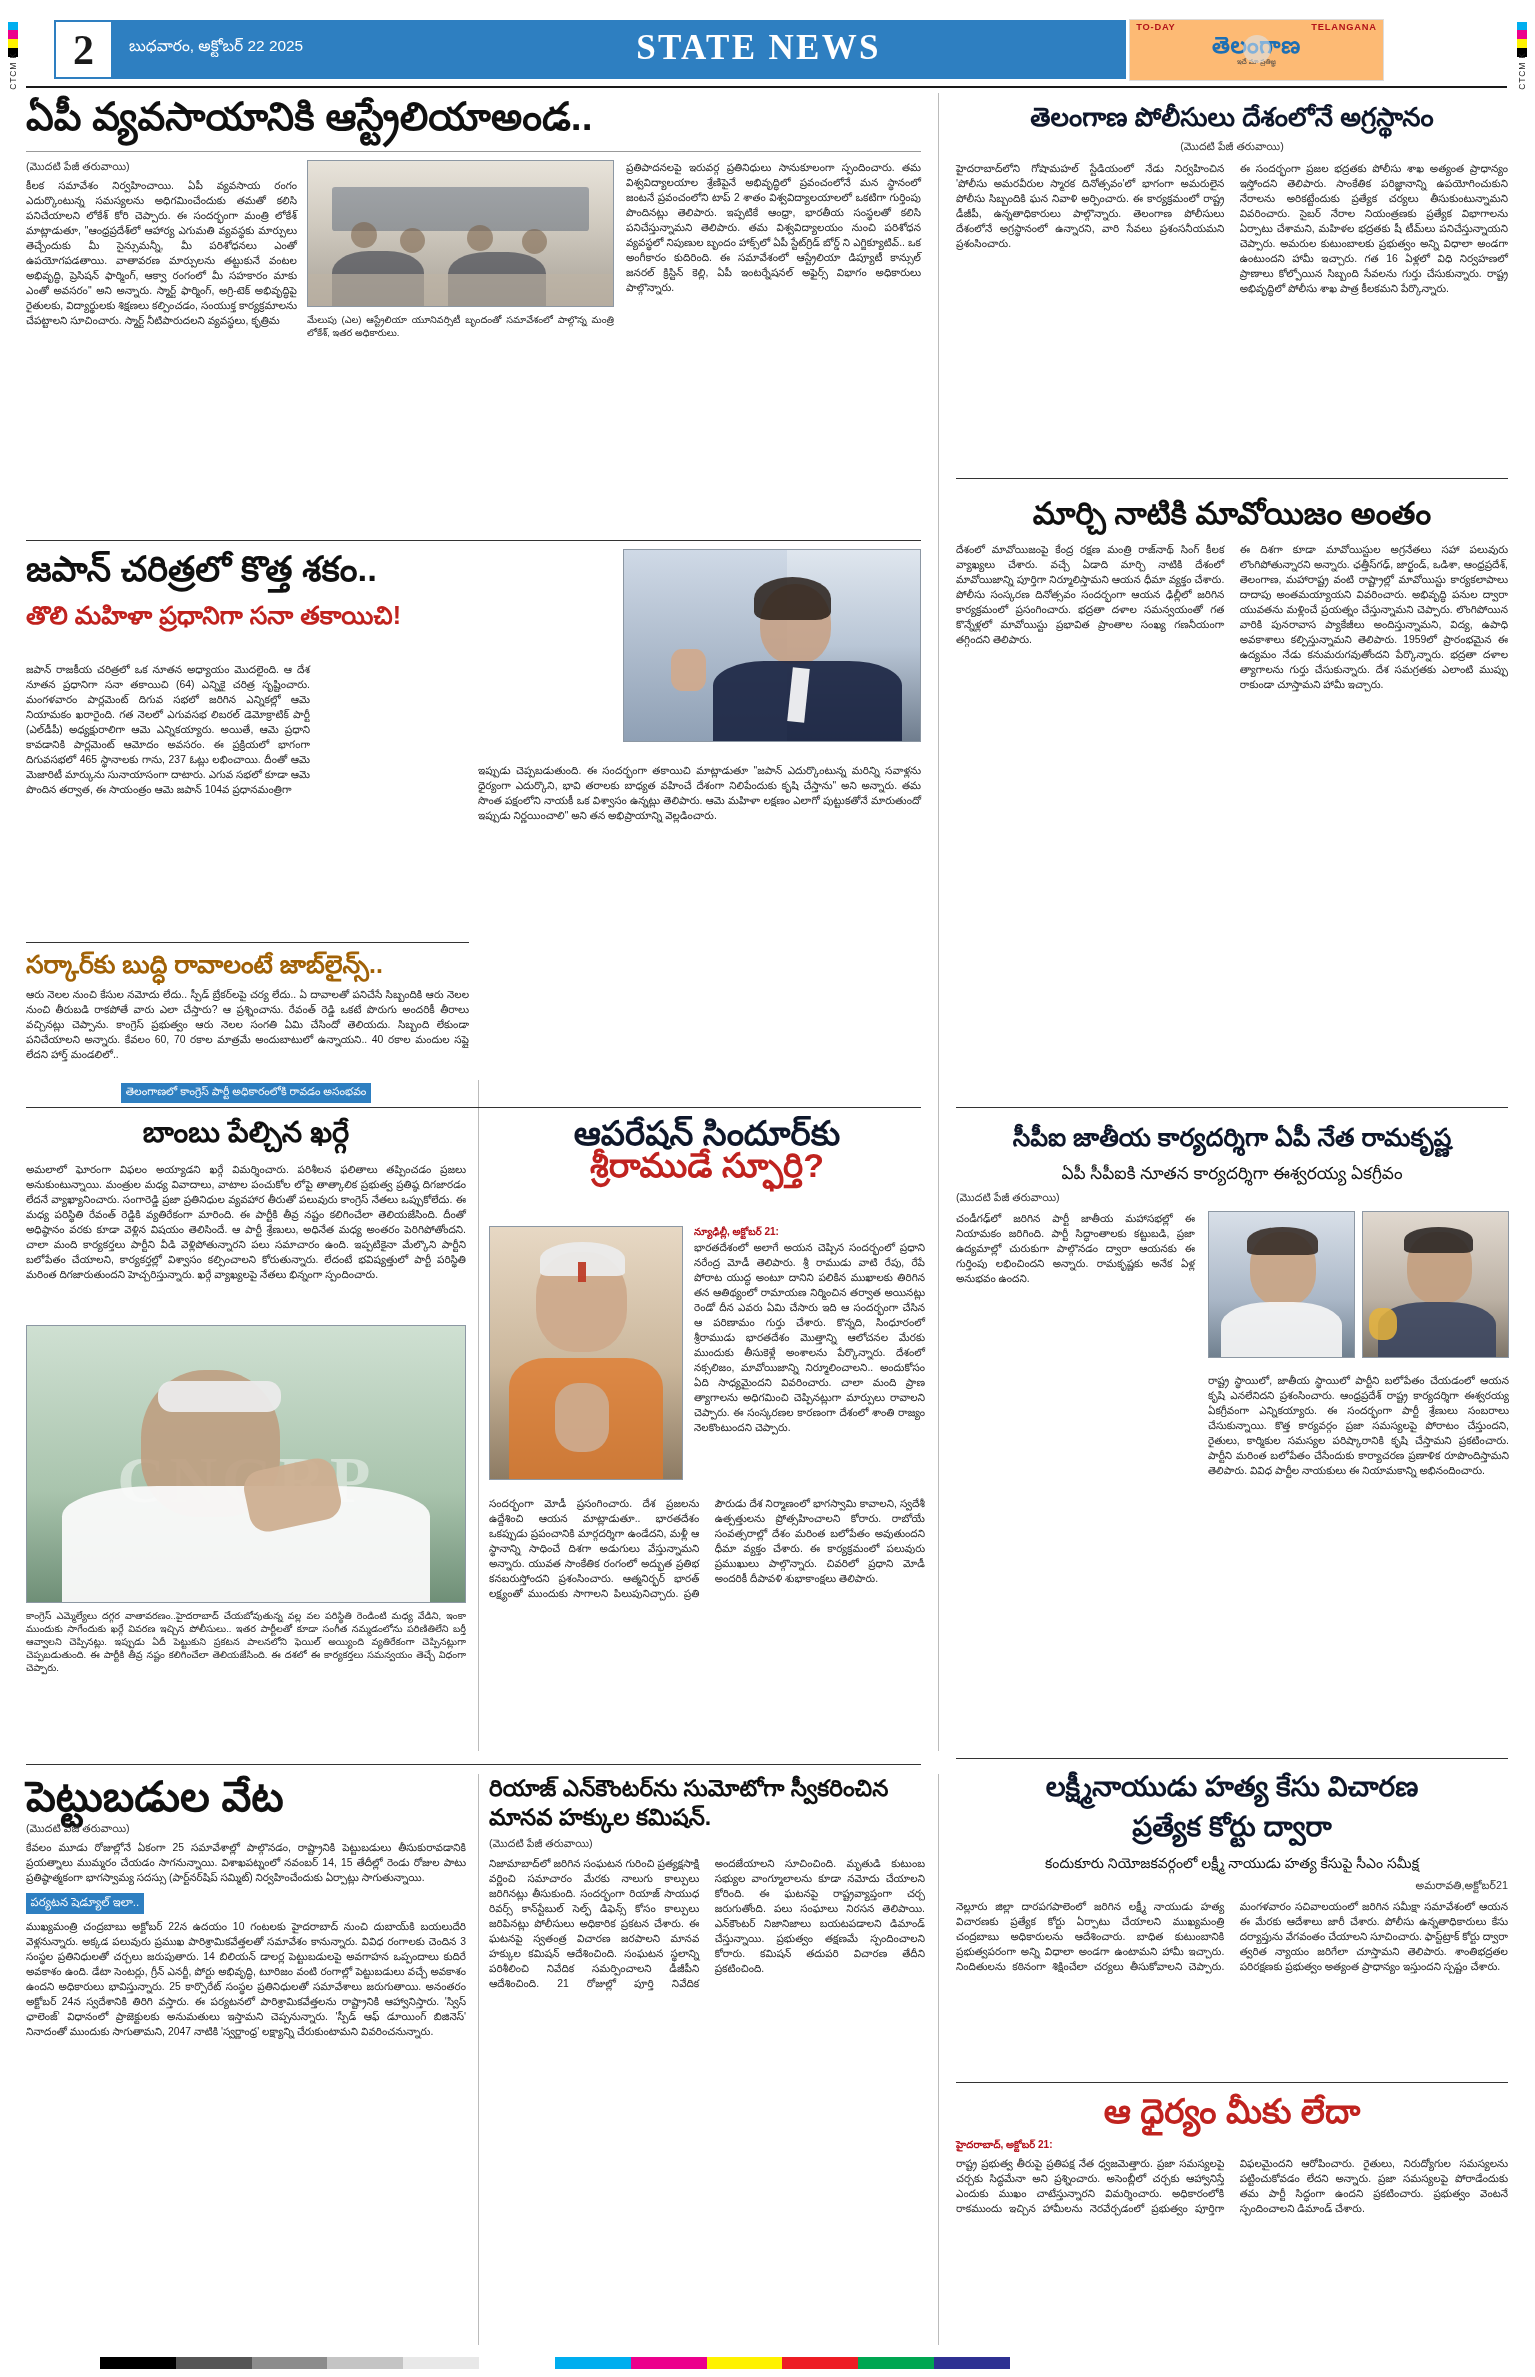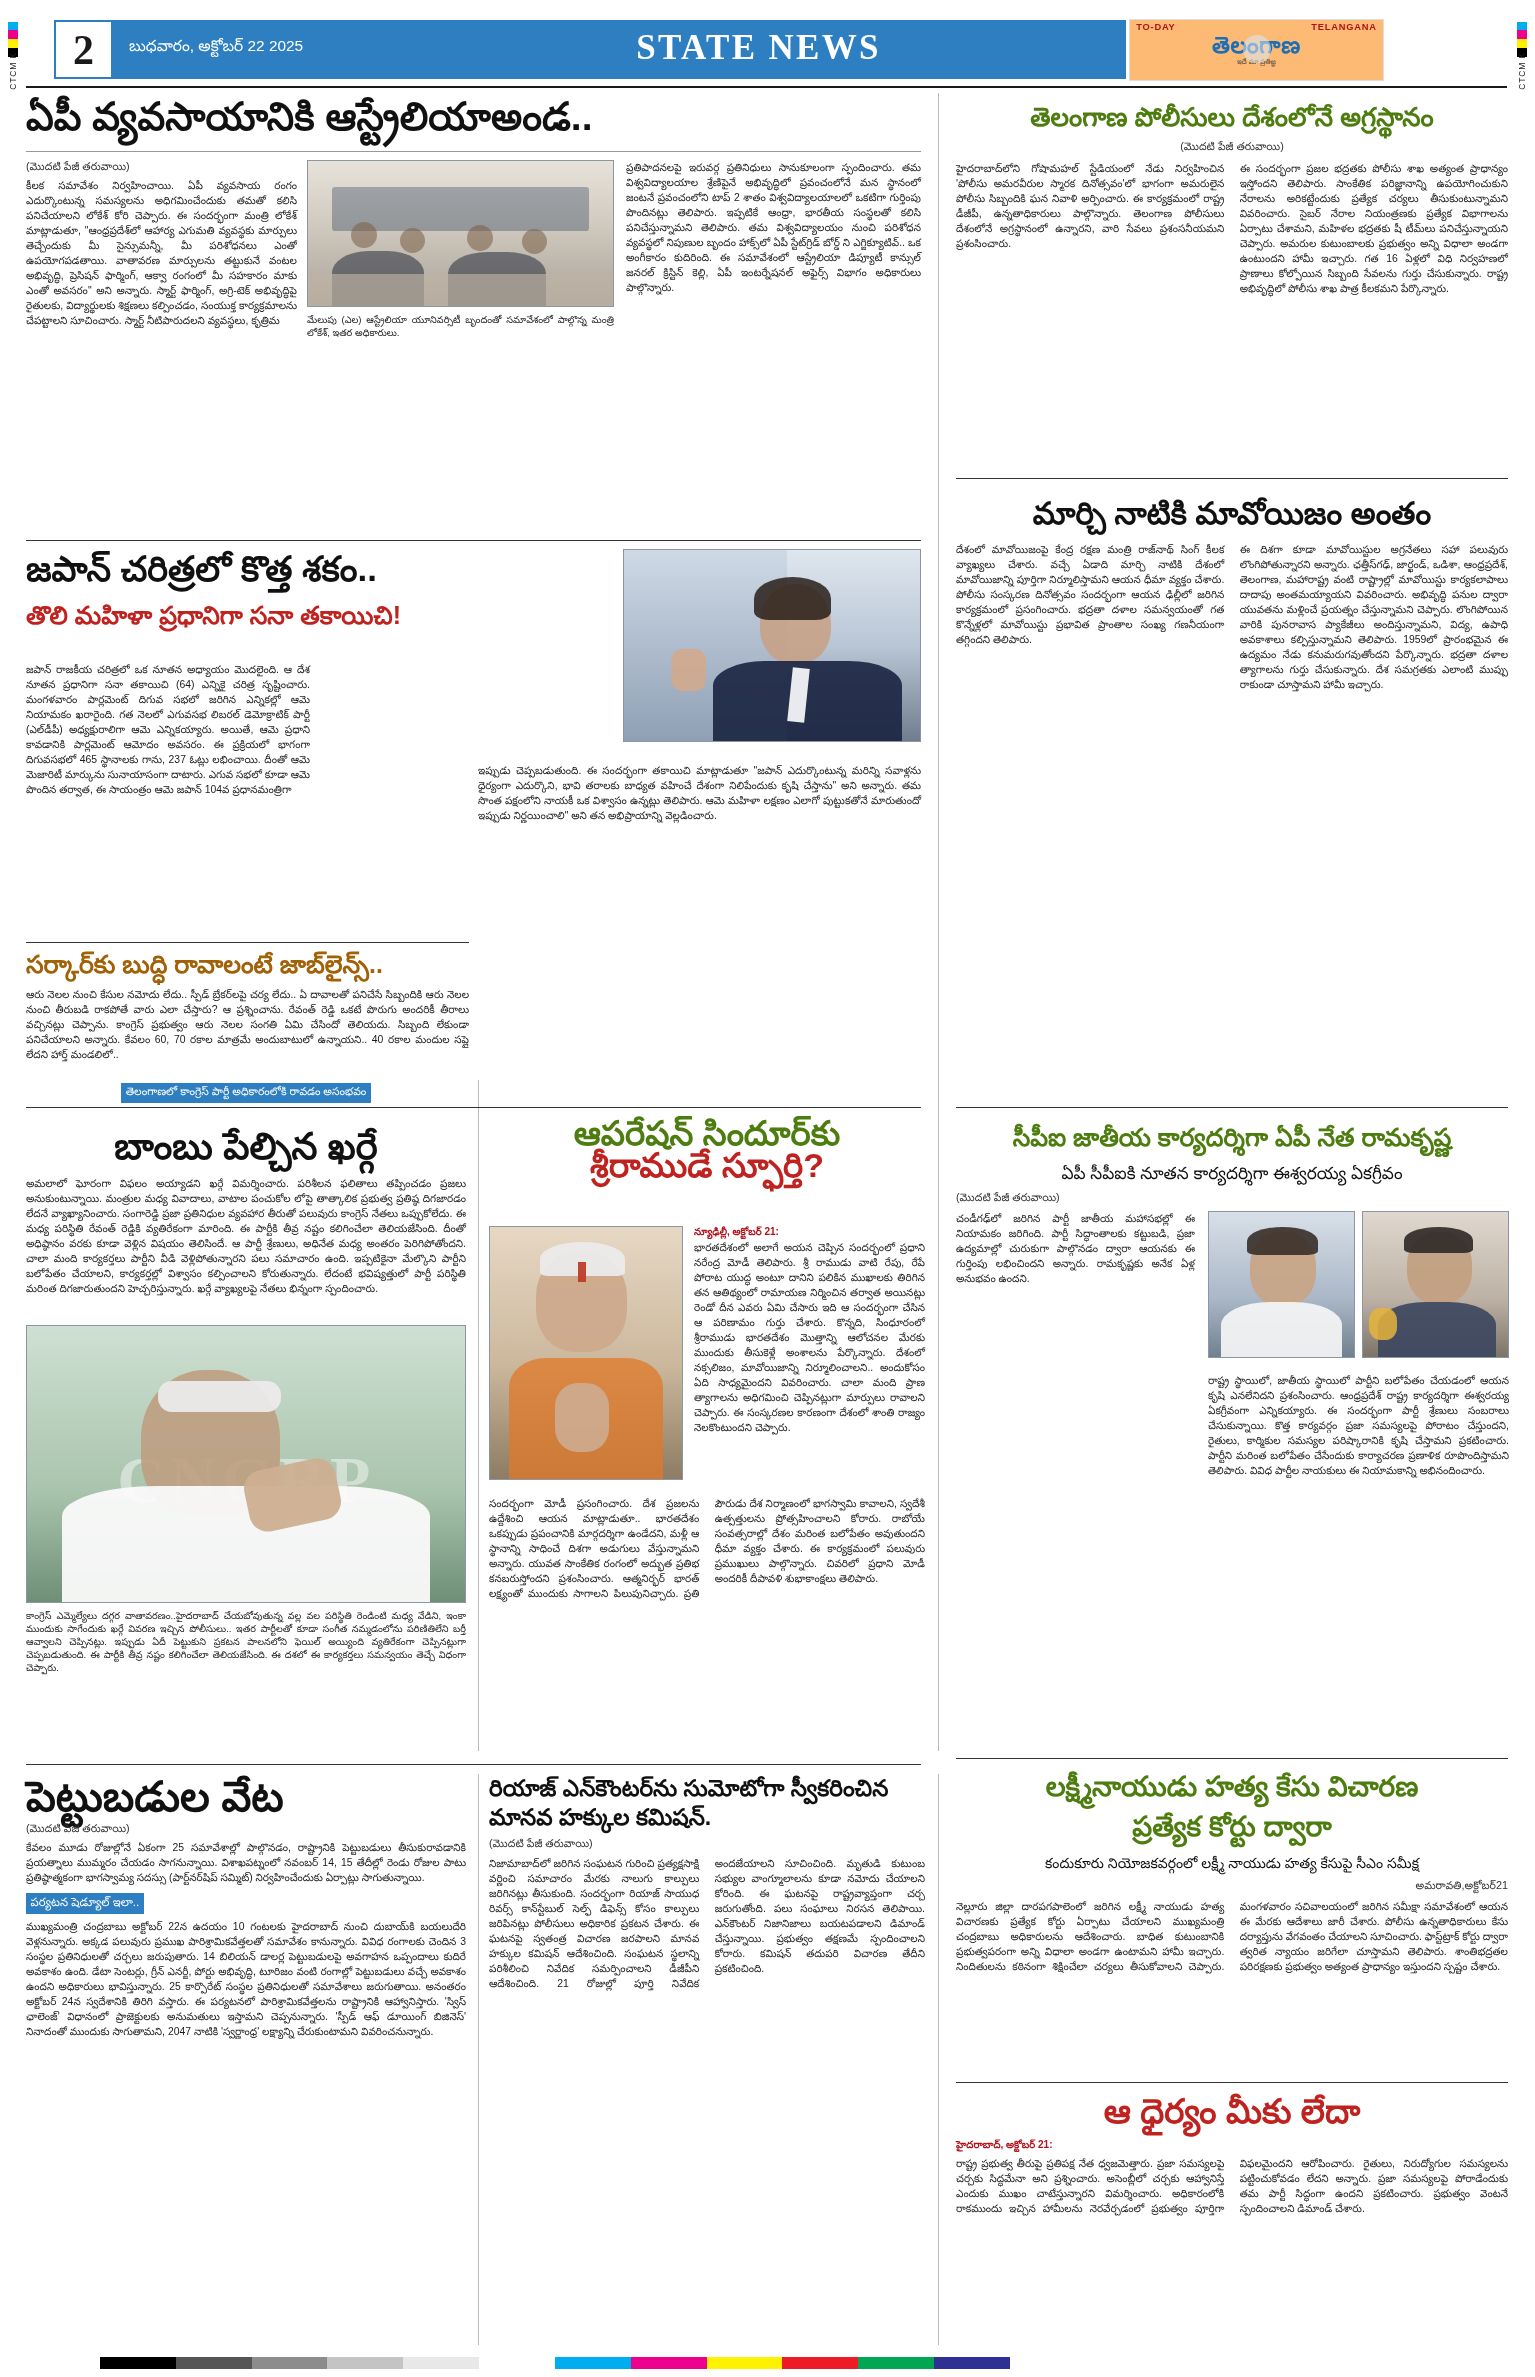"తెలంగాణ పోలీసులు దేశంలోనే అగ్రస్థానం" .headline-blue { color: #4d7c0f -> #0f172a }
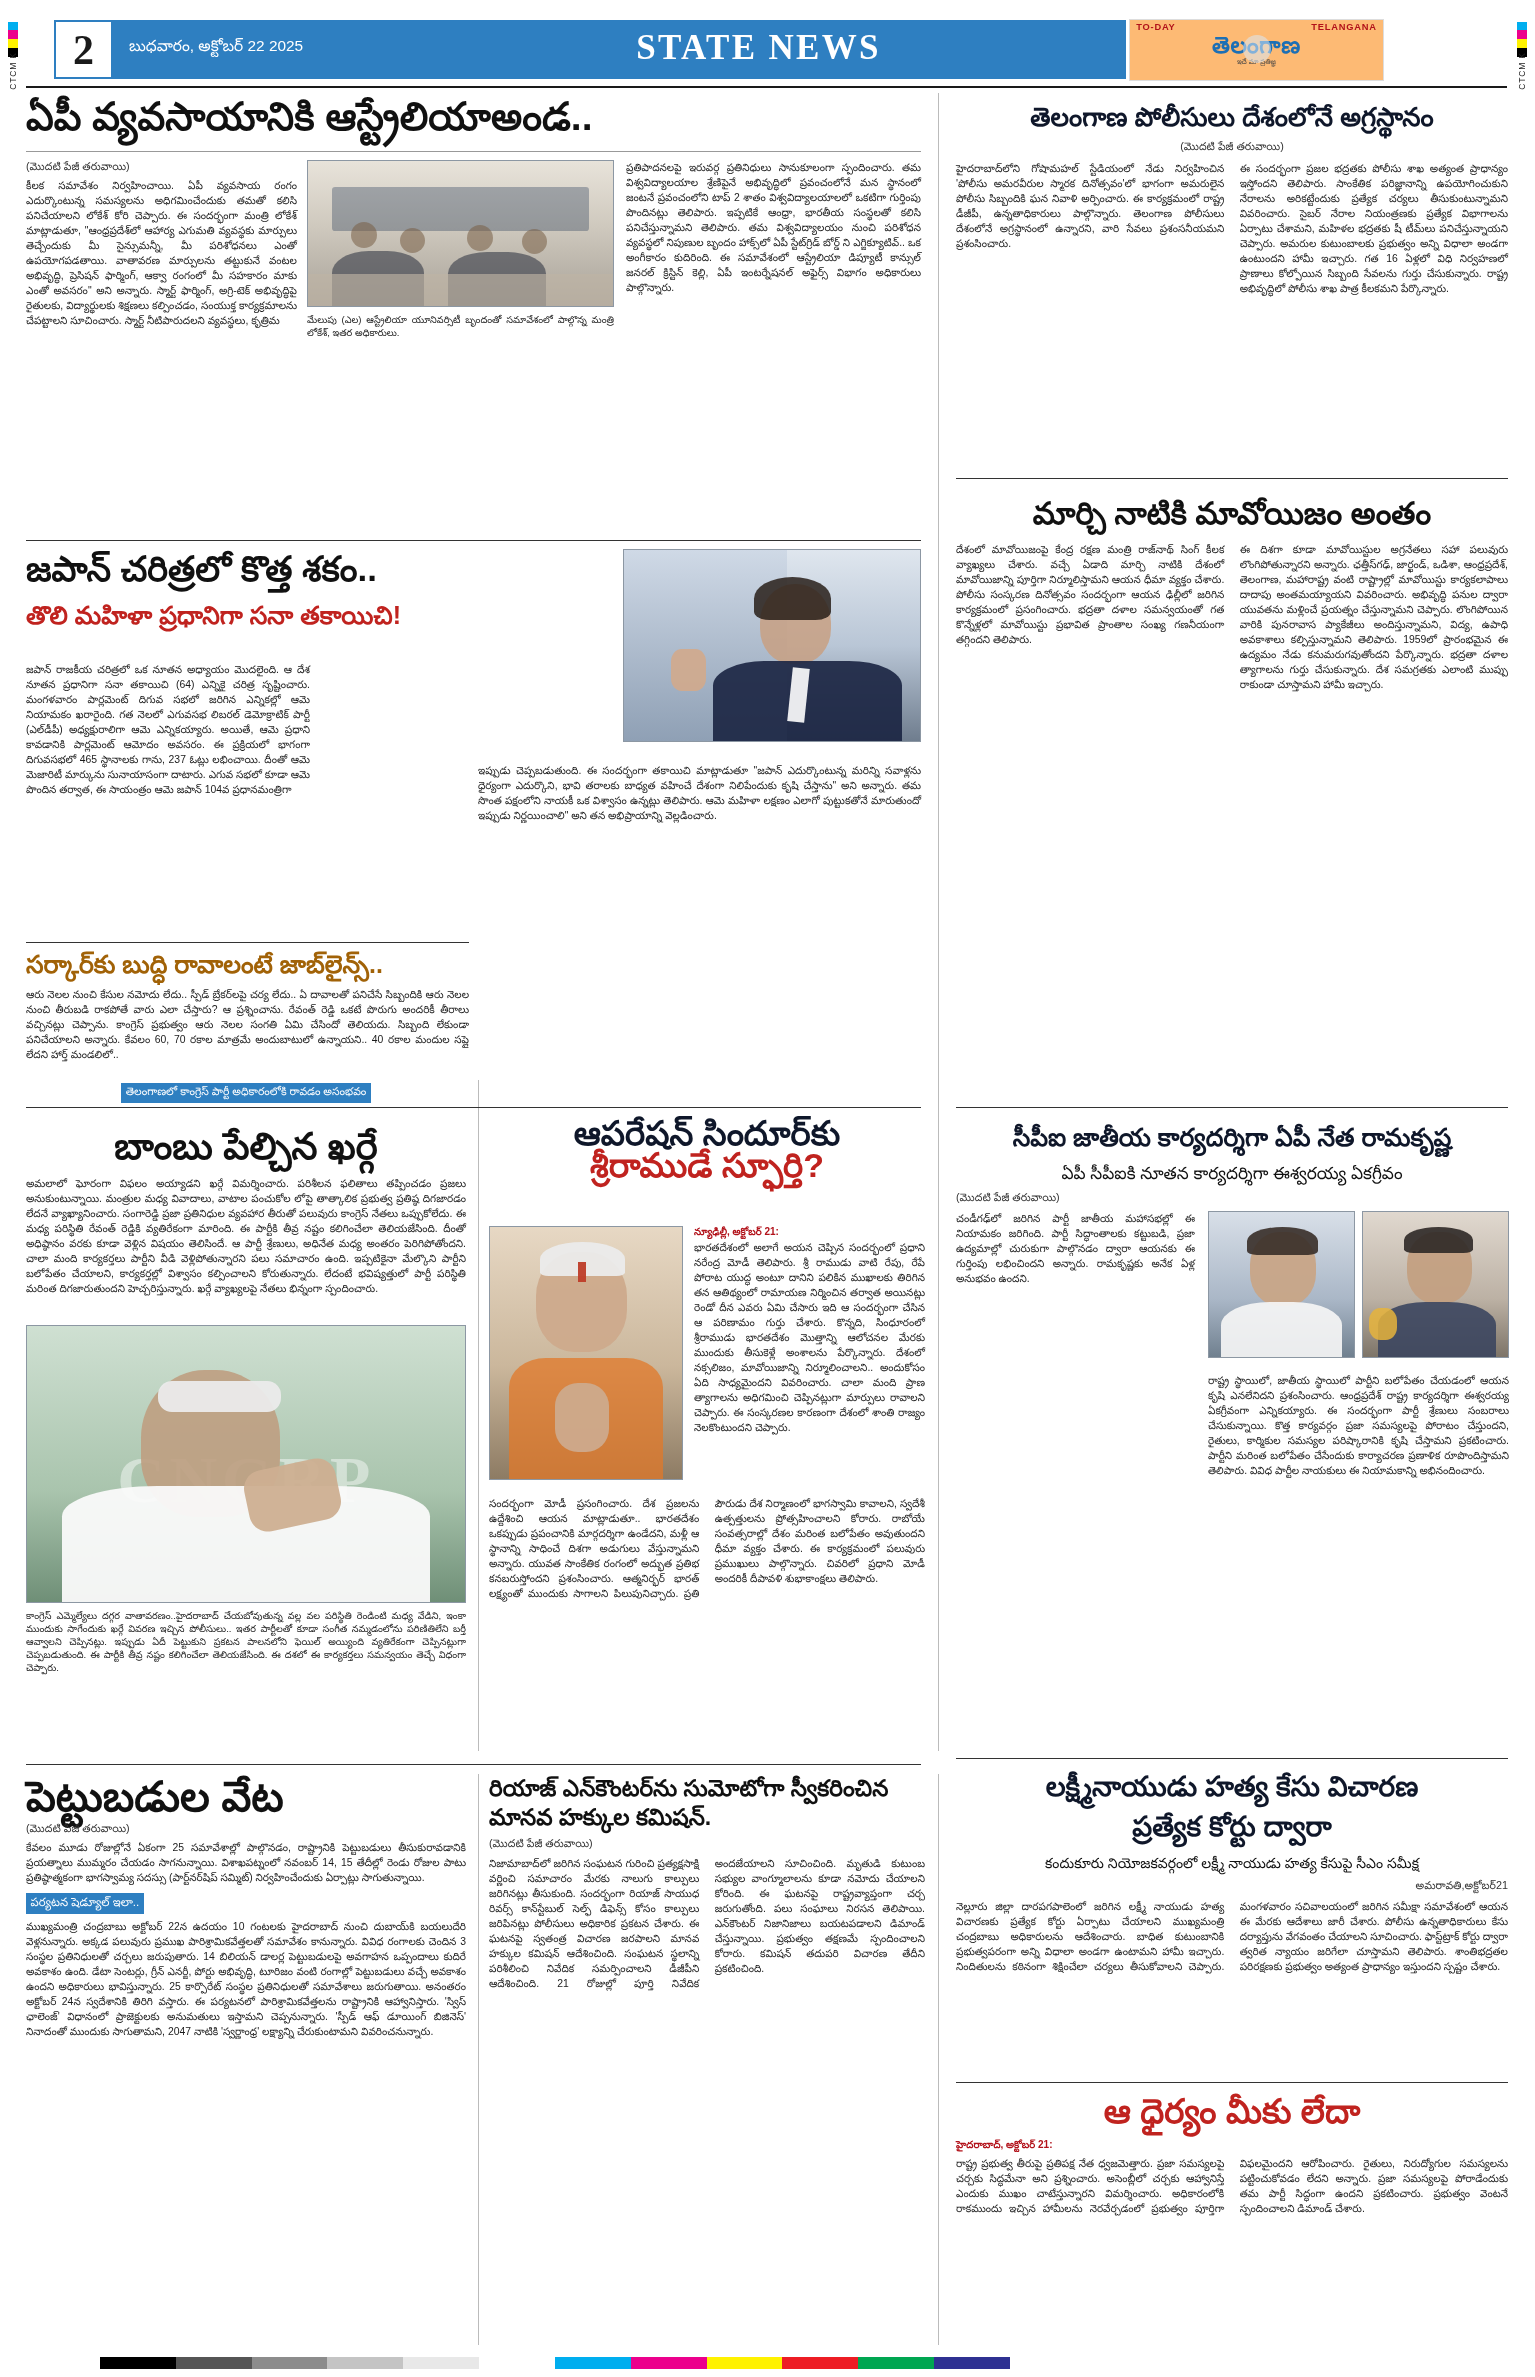"బాంబు పేల్చిన ఖర్గే" div.big-head { font-size: 37px -> 29px; margin-top: 21px -> 7px }
